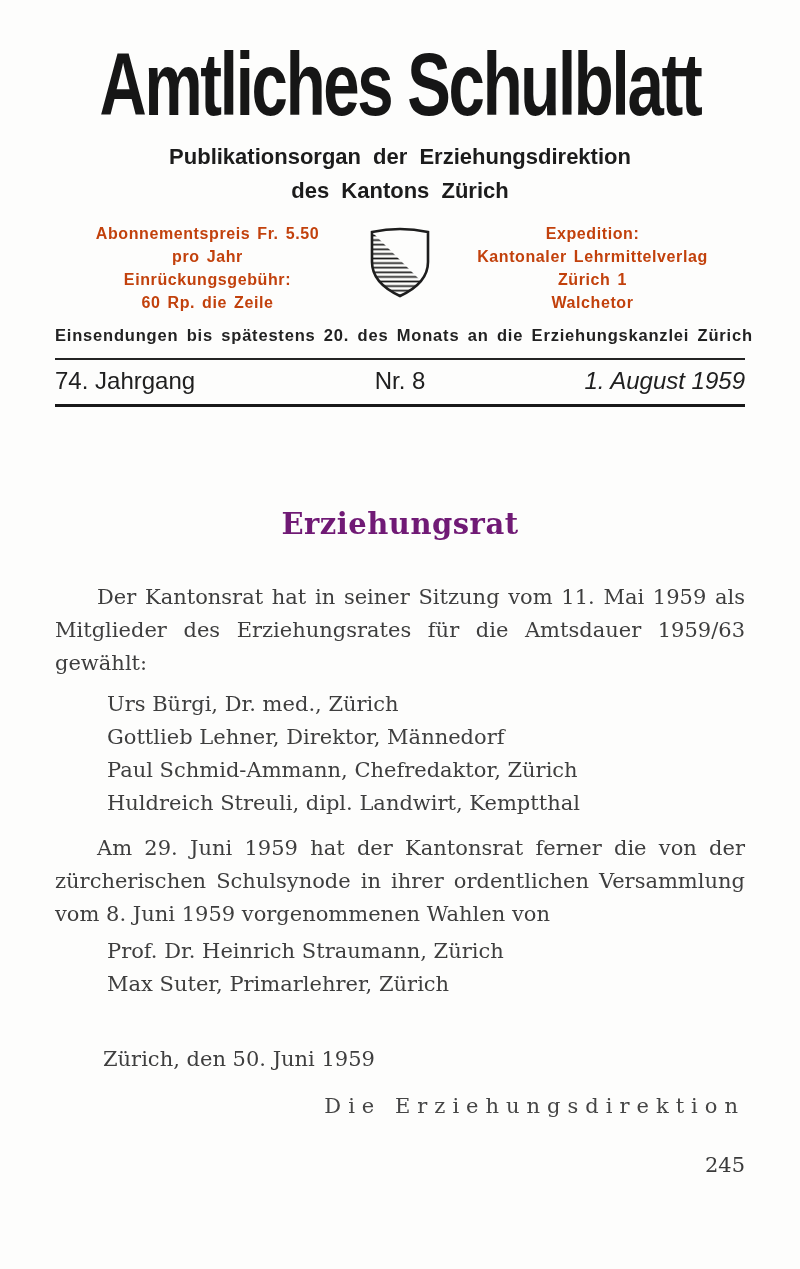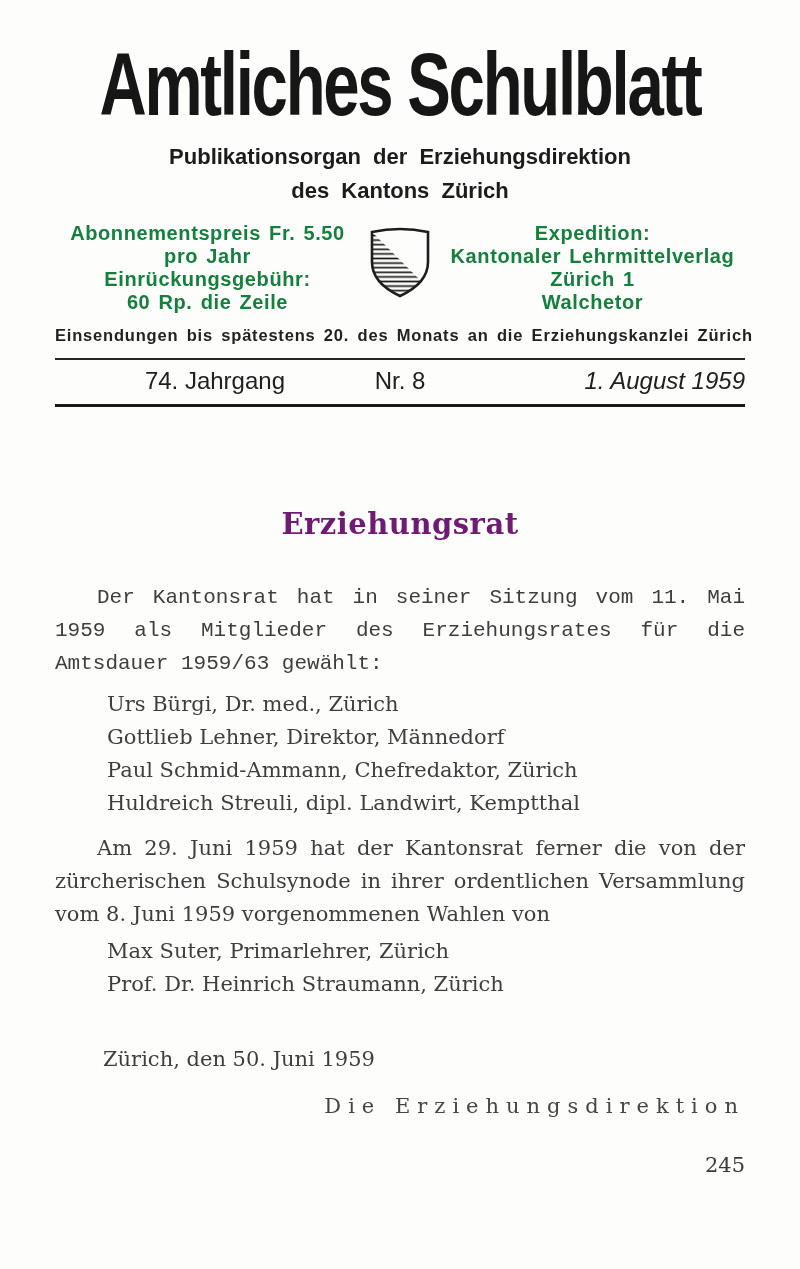"Abonnementspreis Fr. 5.50" .info-col { color: #15803d -> #c2410c; font-size: 20px -> 16px }
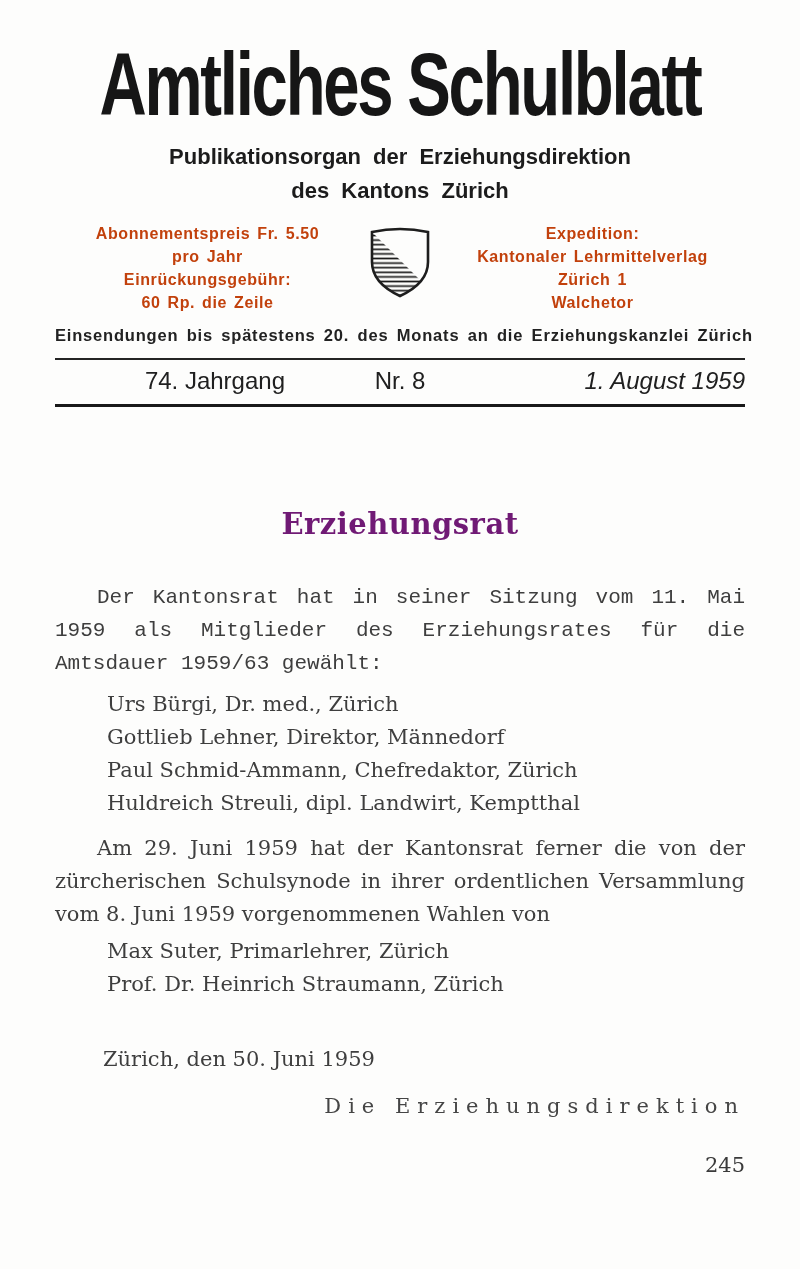"74. Jahrgang" .issue-bar .vol { text-align: right -> left }
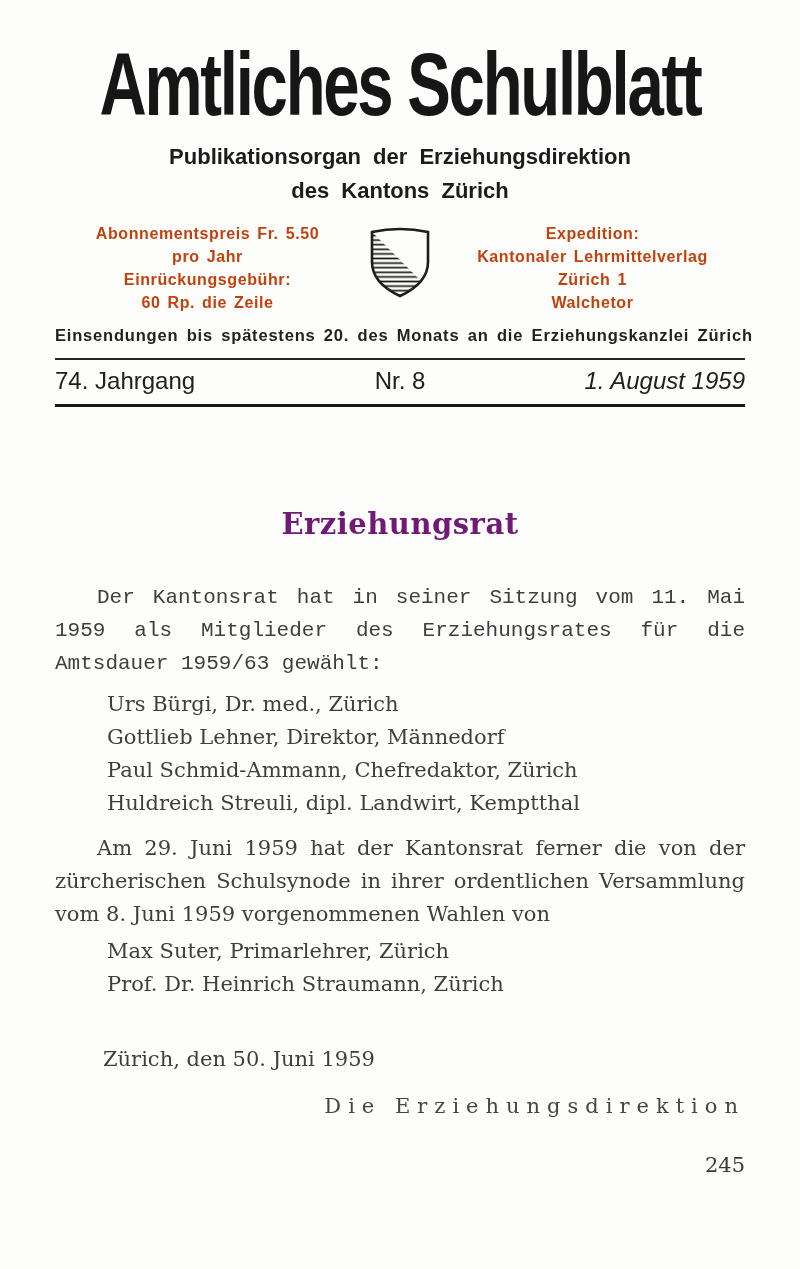"Der Kantonsrat hat in seiner" .p-intro { font-family: Liberation Mono, monospace -> none }
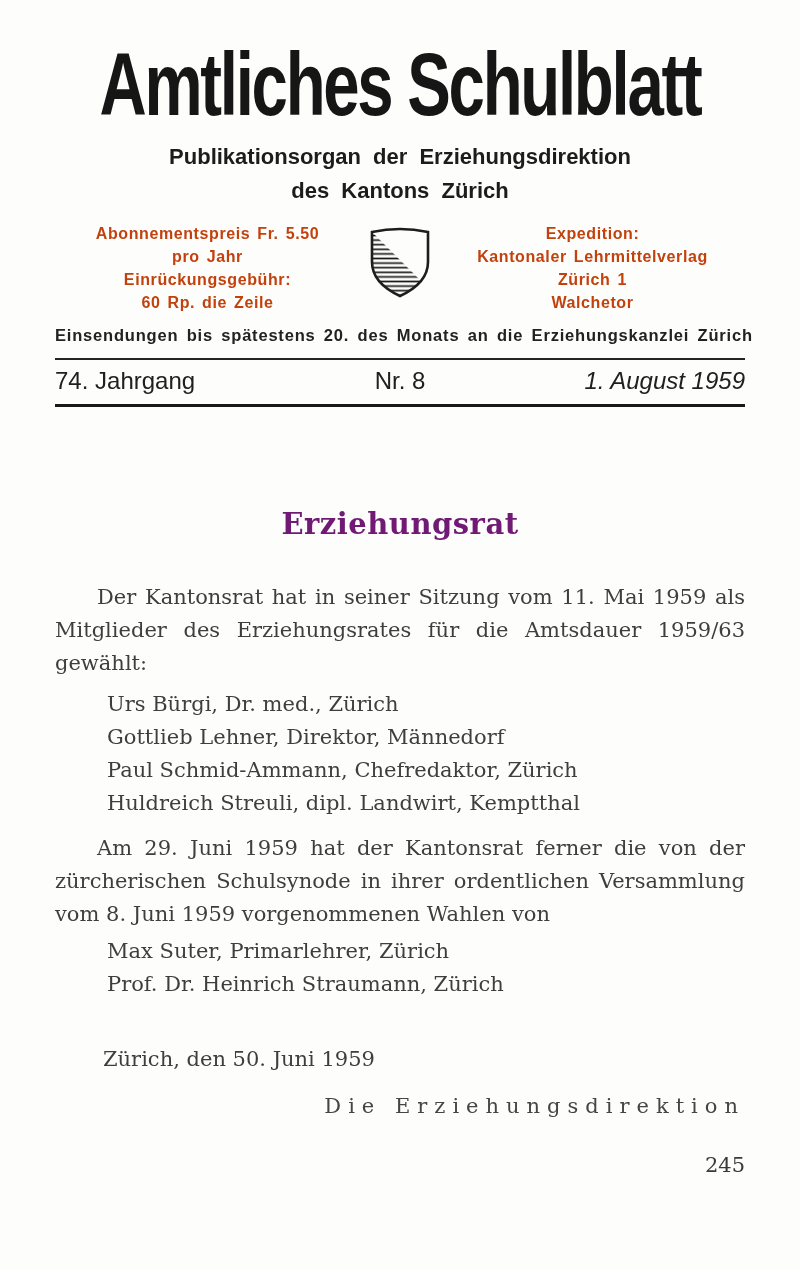"Max Suter, Primarlehrer, Zürich" li { order: before "Prof. Dr. Heinrich Straumann, Zürich" -> after "Prof. Dr. Heinrich Straumann, Zürich" }
